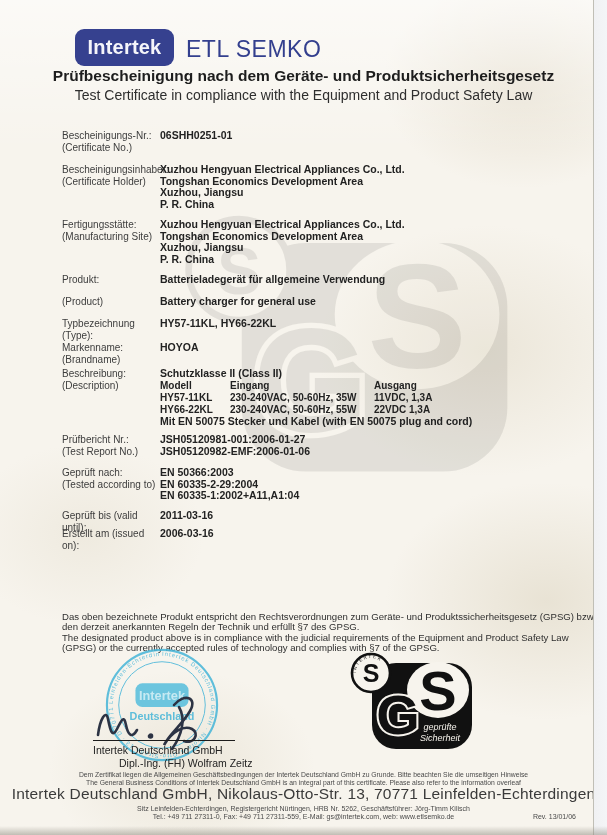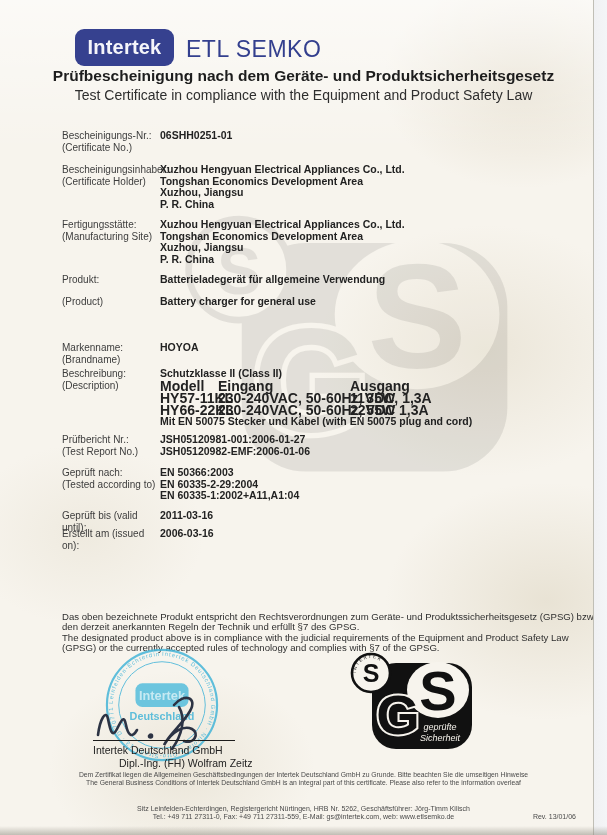"Typbezeichnung (Type):" div.row { html: none -> <div> <div> <span>Typbezeichnung (Type):</span> </div> <div>HY57-11KL, HY66-22KL</div> </div> }
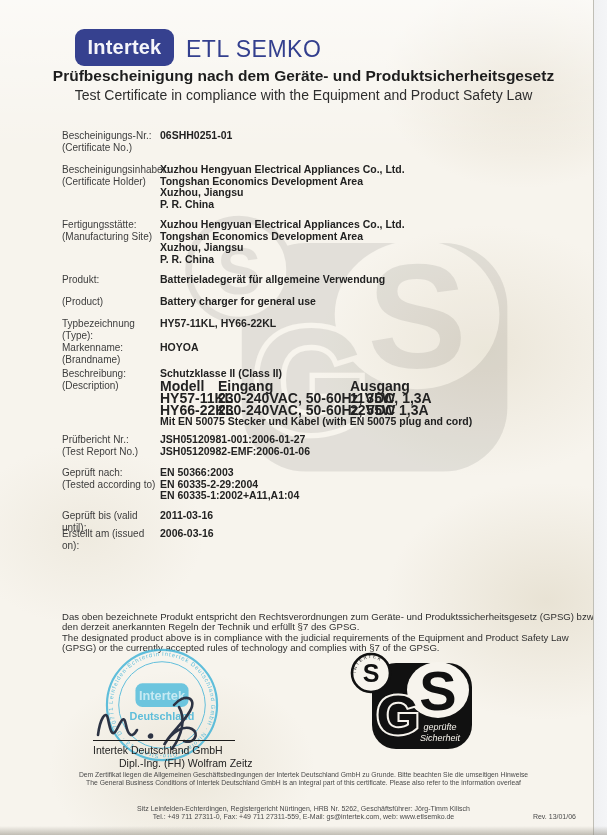"Modell" .desc-grid { column-gap: 0 -> 12px; font-size: 14px -> 10px }
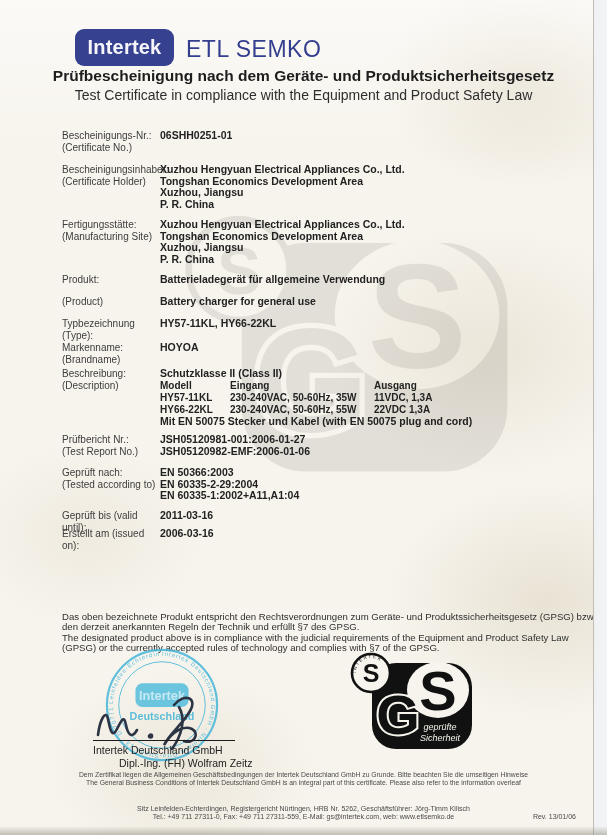"Intertek Deutschland GmbH," div.addr { html: none -> <div>Intertek Deutschland GmbH, Nikolaus-Otto-Str. 13, 70771 Leinfelden-Echterdingen</div> }
